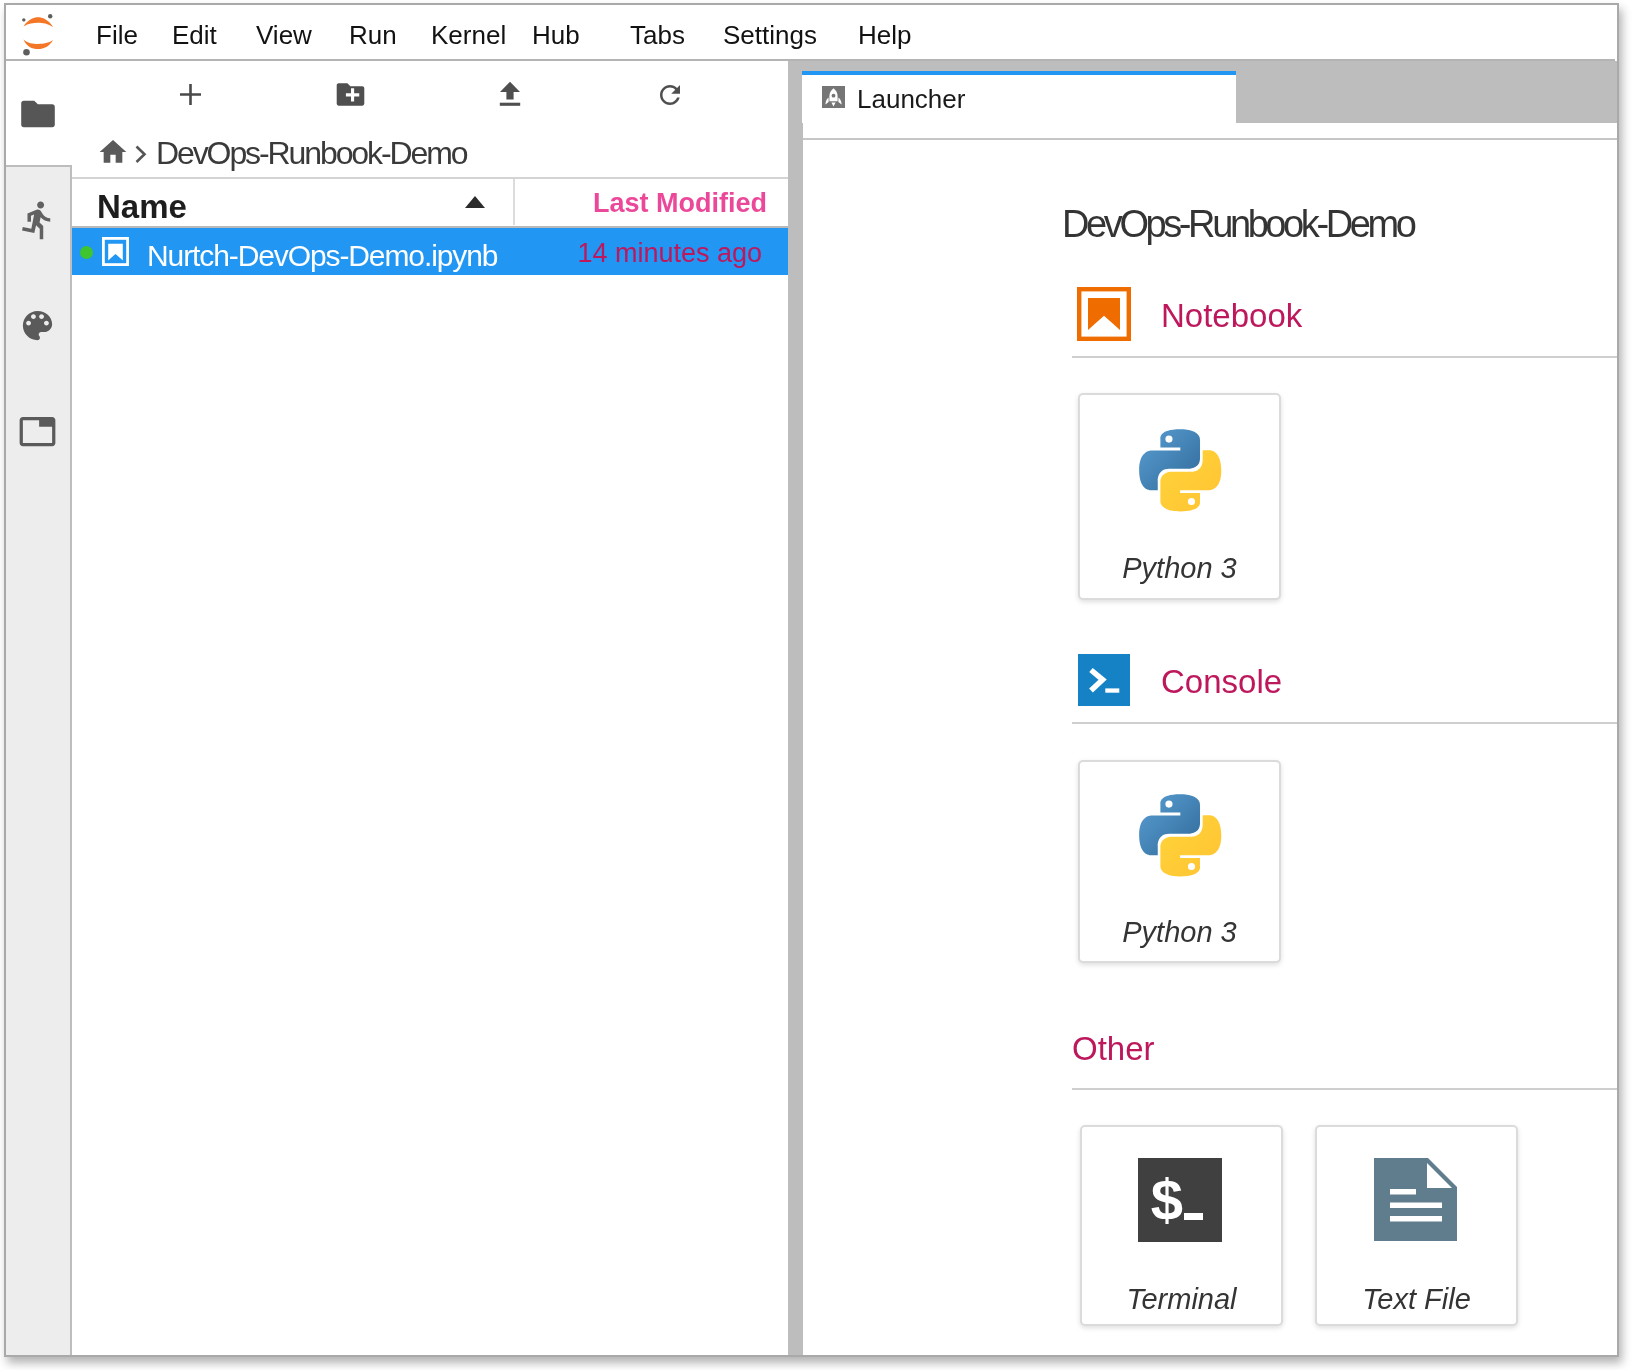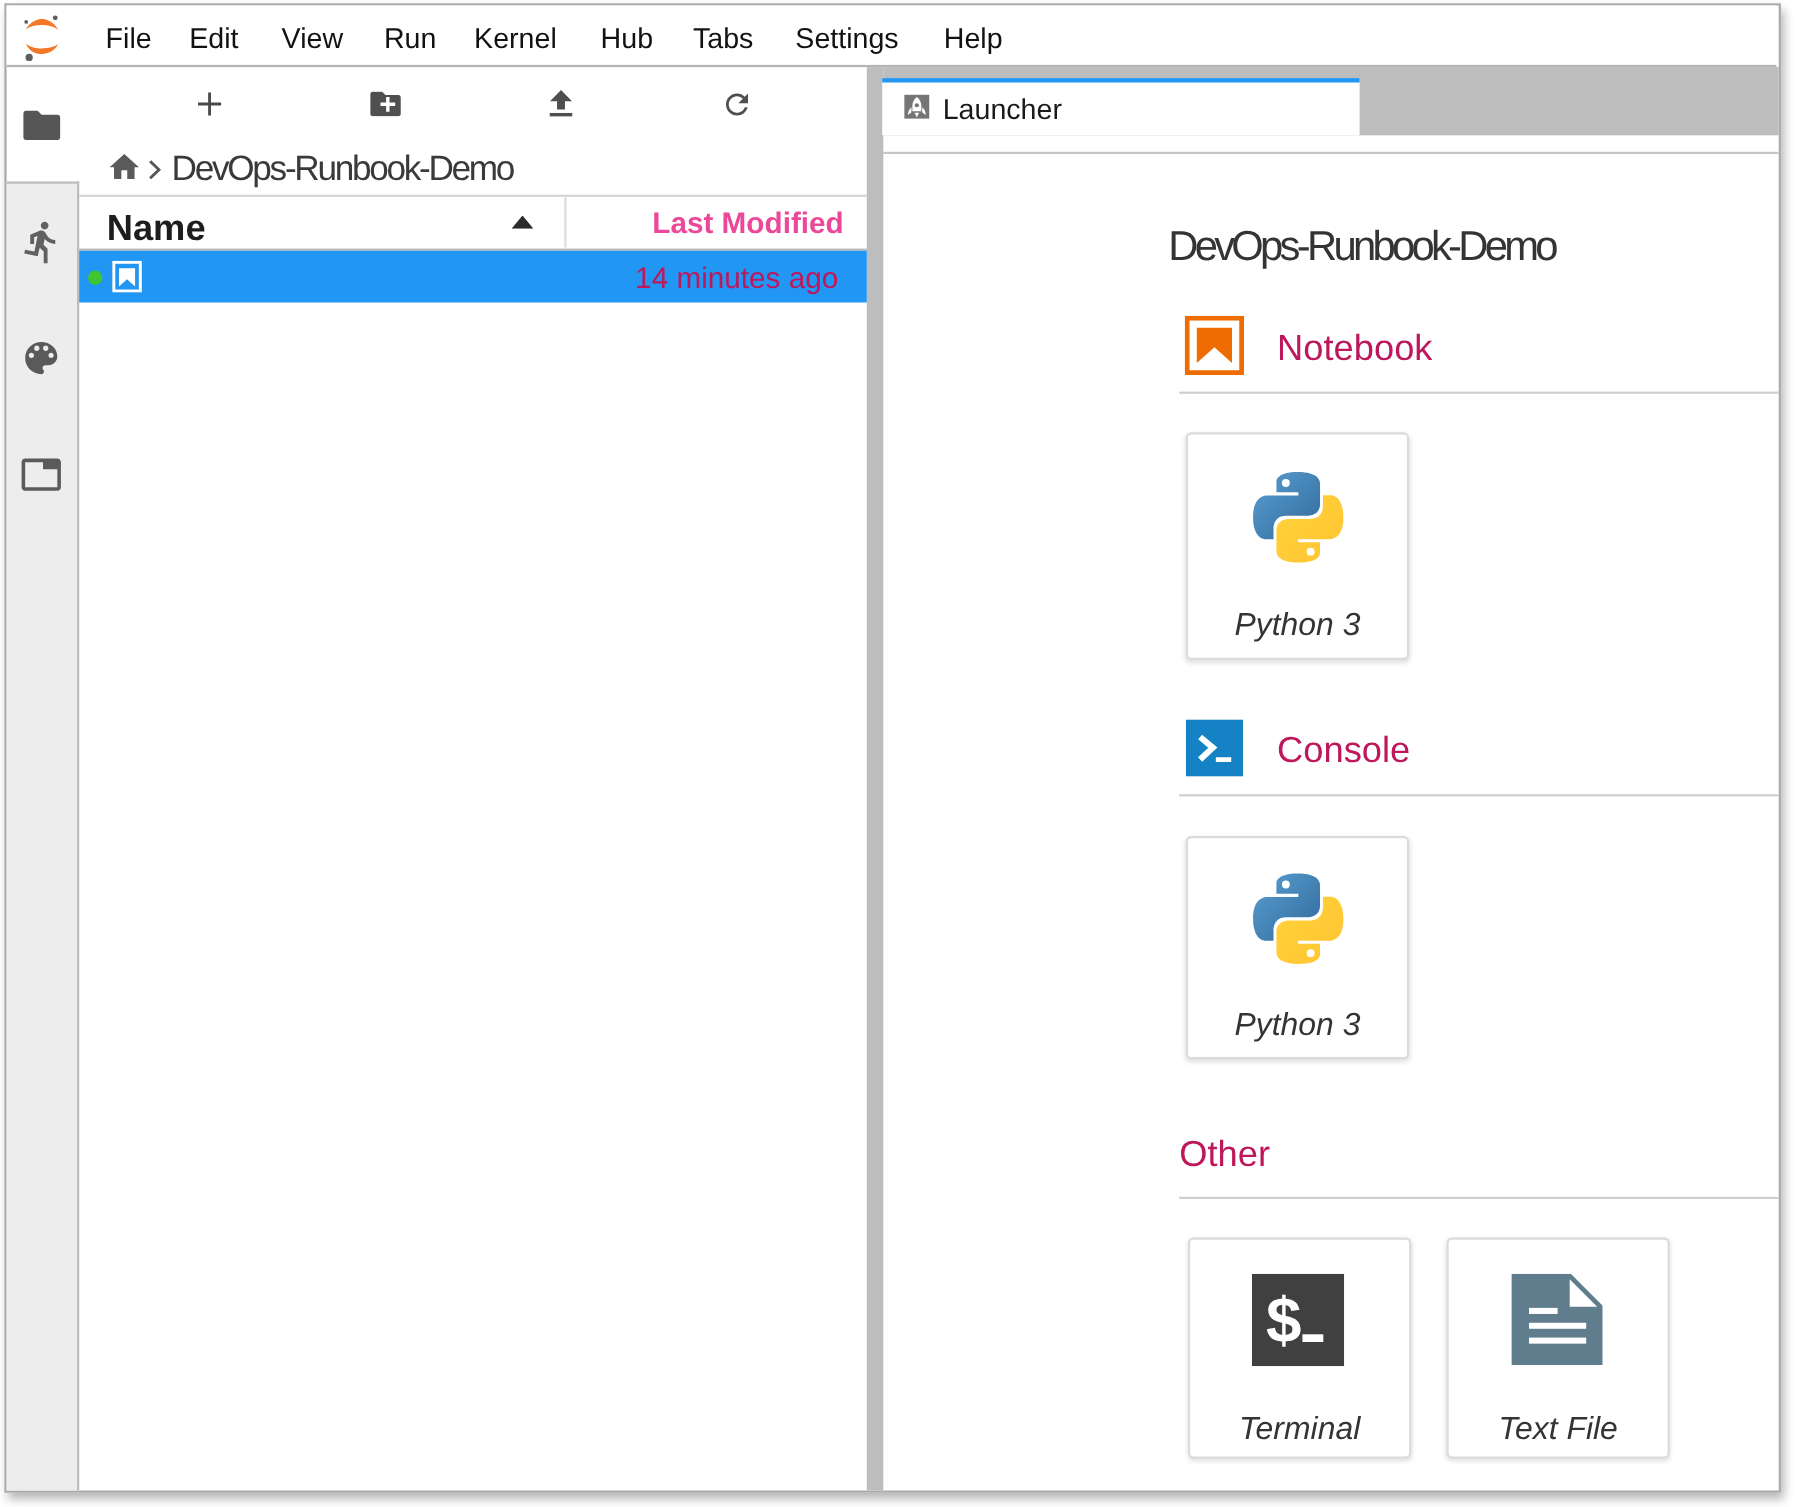"Hub" div.mitem { left: 546px -> 532px }
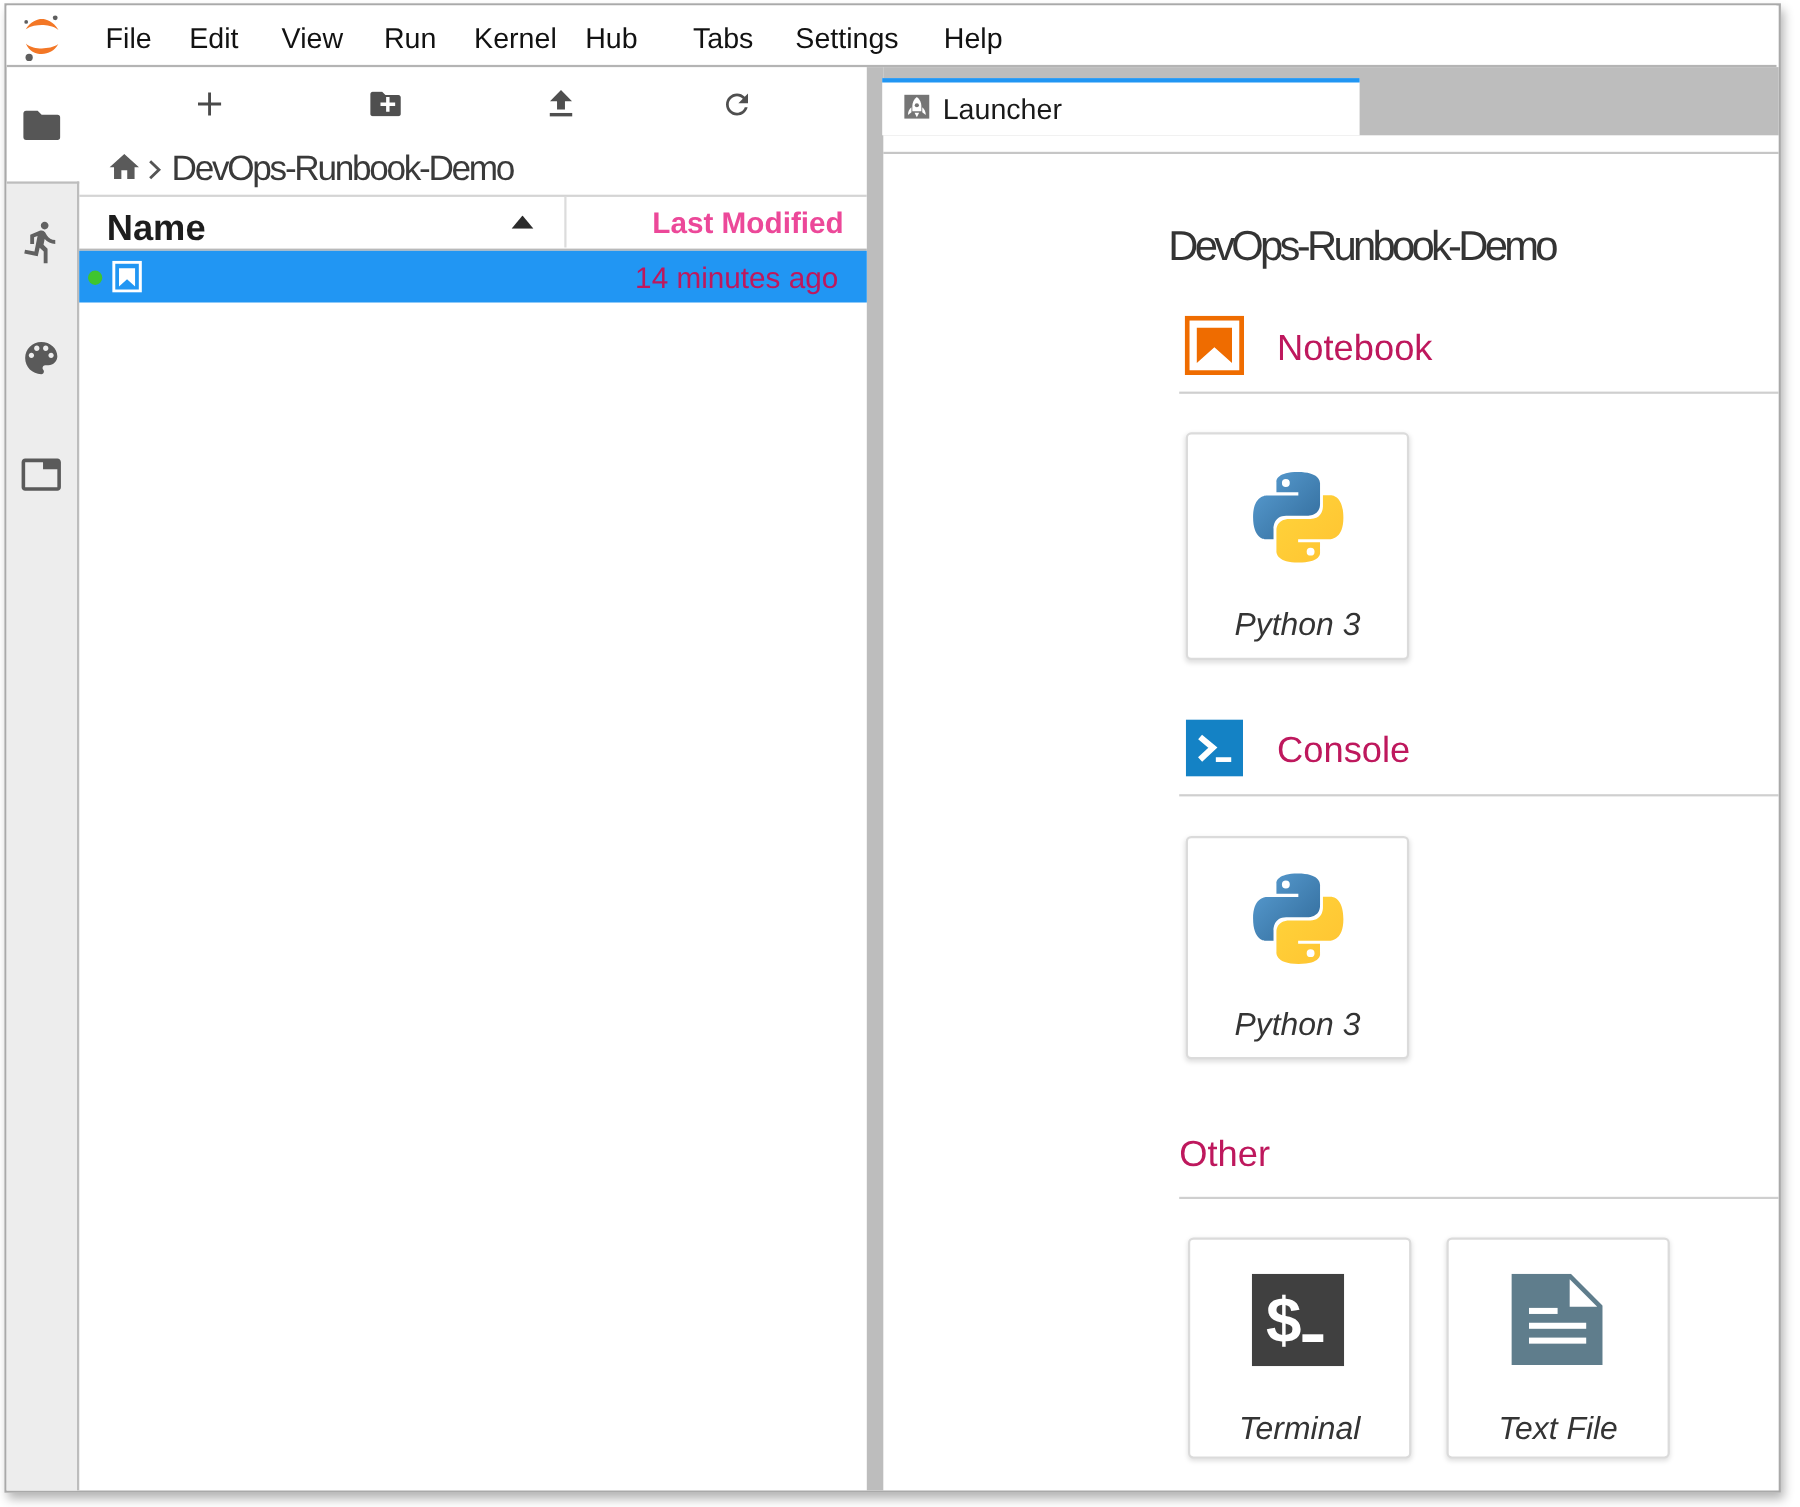"Nurtch-DevOps-Demo.ipynb" div.abs { html: none -> <div>Nurtch-DevOps-Demo.ipynb</div> }
